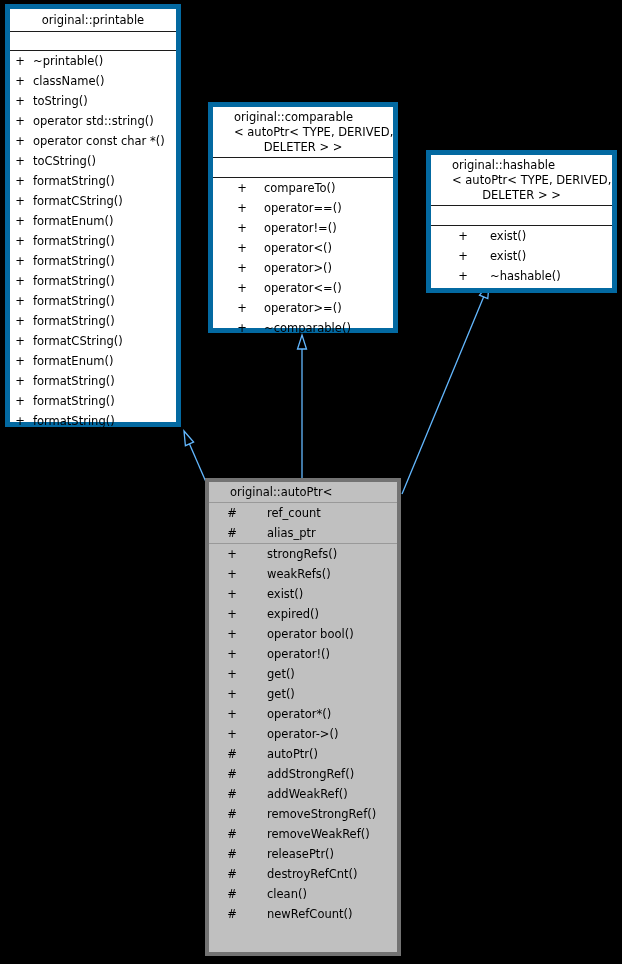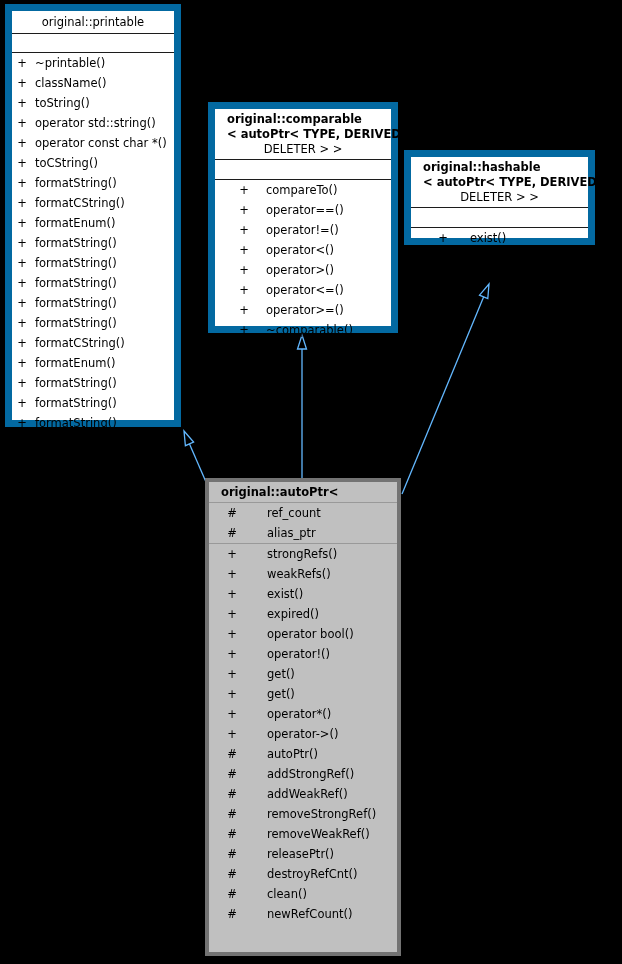"original::printable" .uml-box { border: 7px solid #0369a1 -> 5px solid #0369a1 }
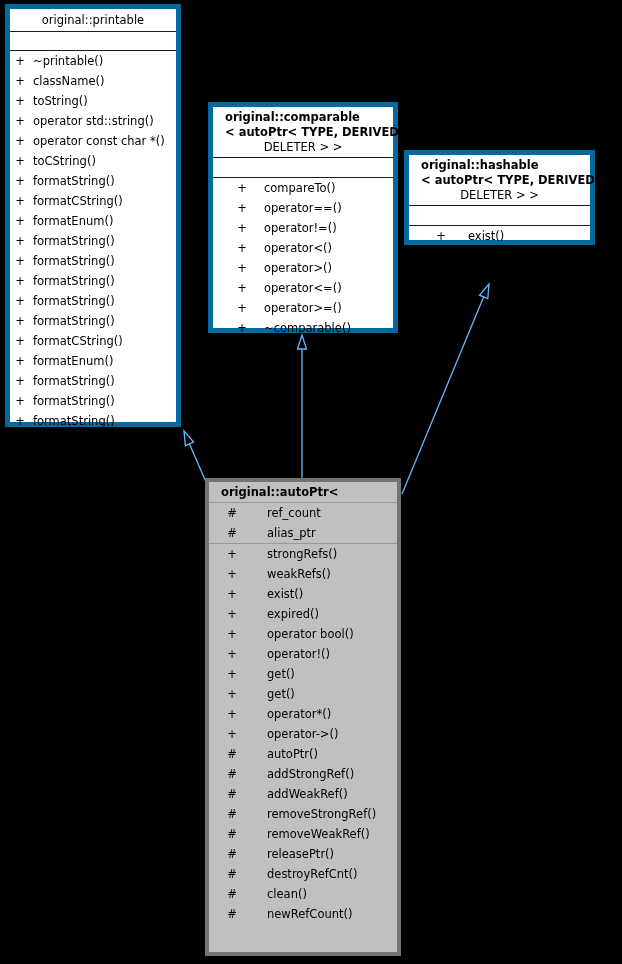"original::comparable" .title-line[data-align="left"] { font-weight: bold -> none; padding-left: 12px -> 21px }
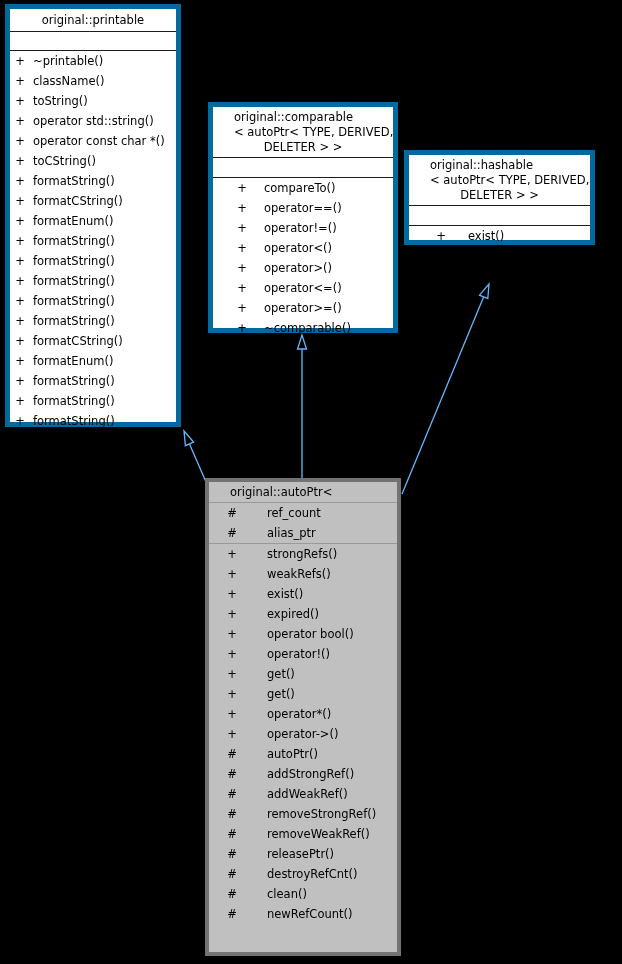"original::hashable" div.uml-box { height: 95px -> 143px; left: 404px -> 426px }
